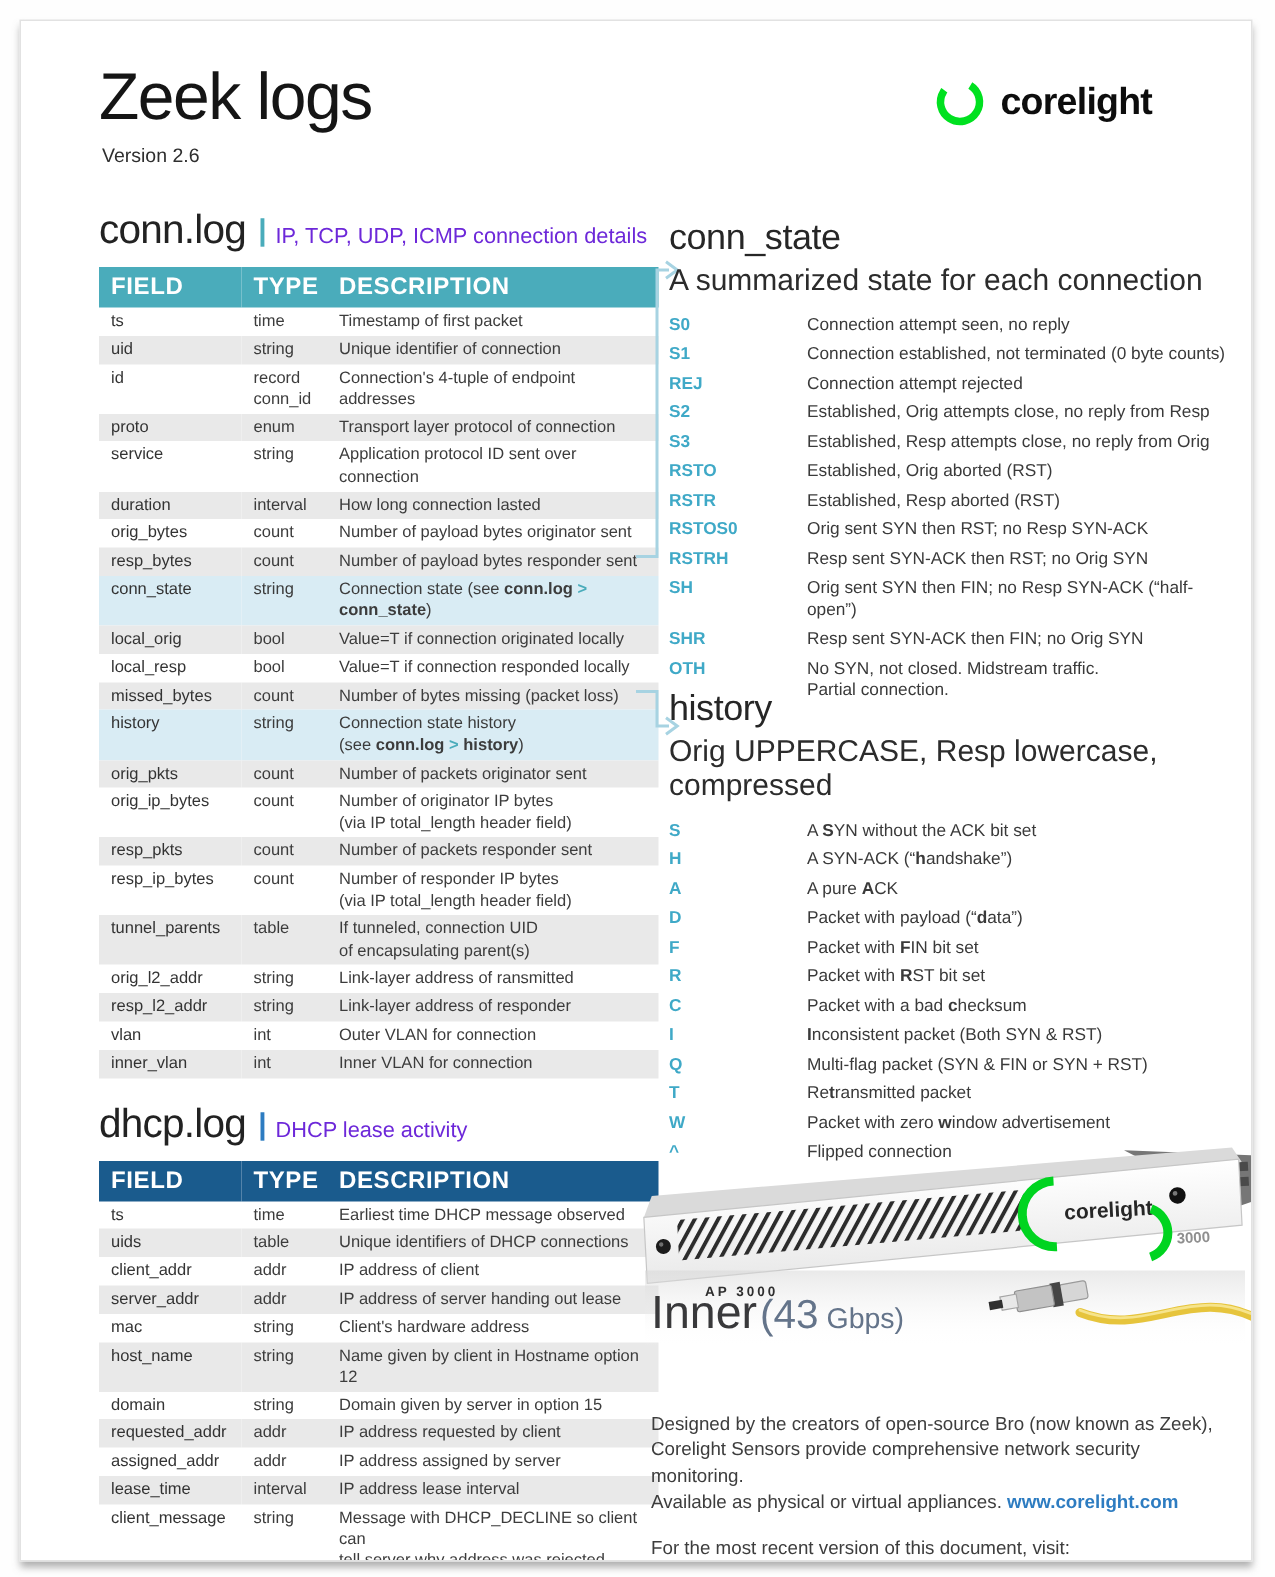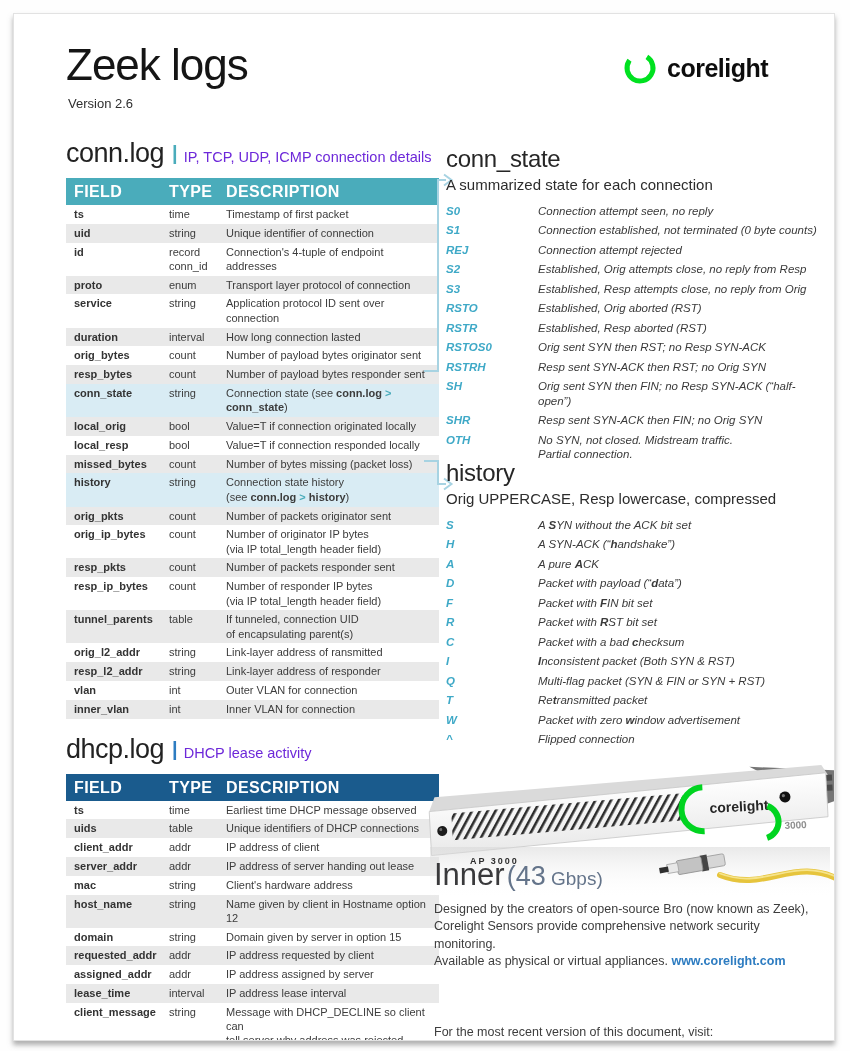"A summarized state for each" .r-sub { font-size: 15px -> 20px }
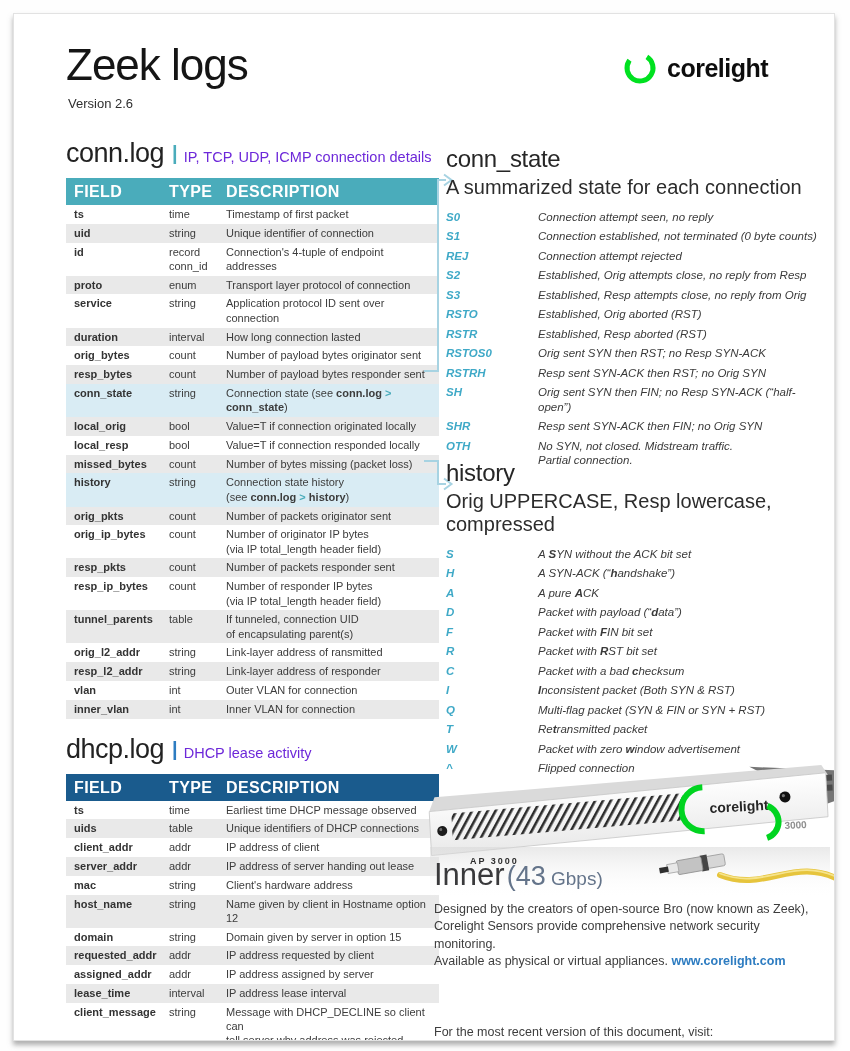"ts" .tbl td.f { font-weight: 700 -> 400 }
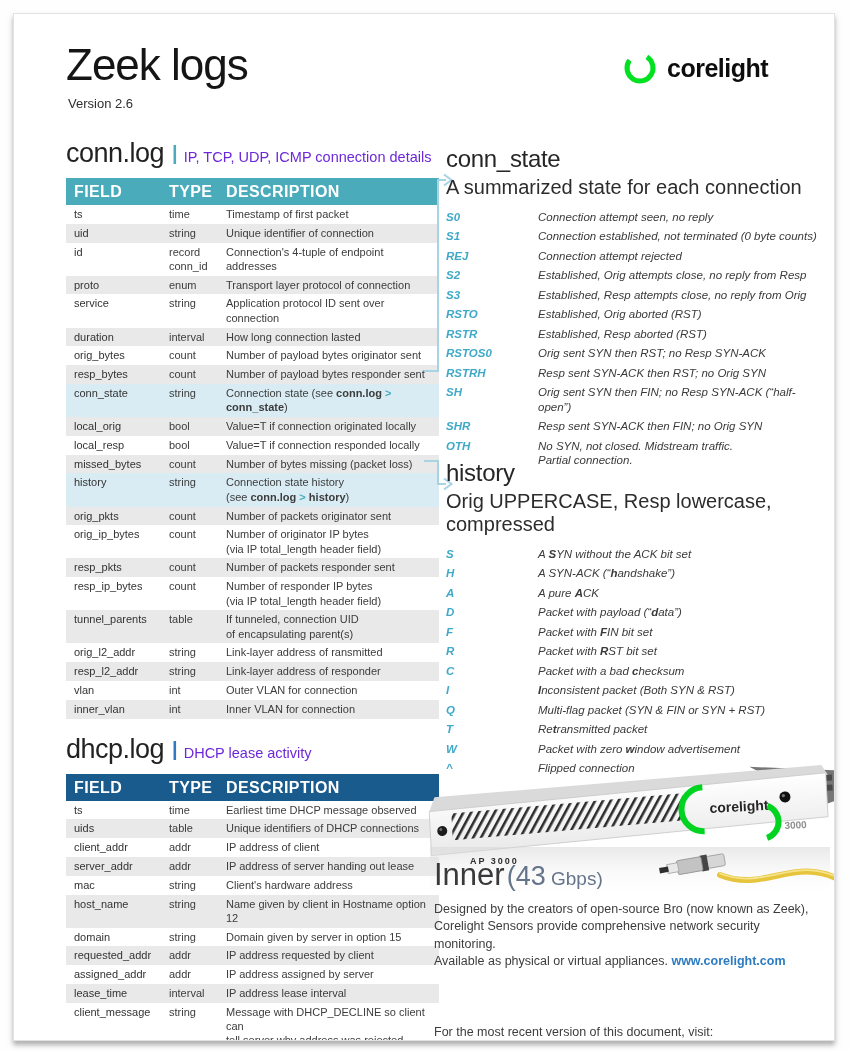"S0" .lst-row { font-style: italic -> none }
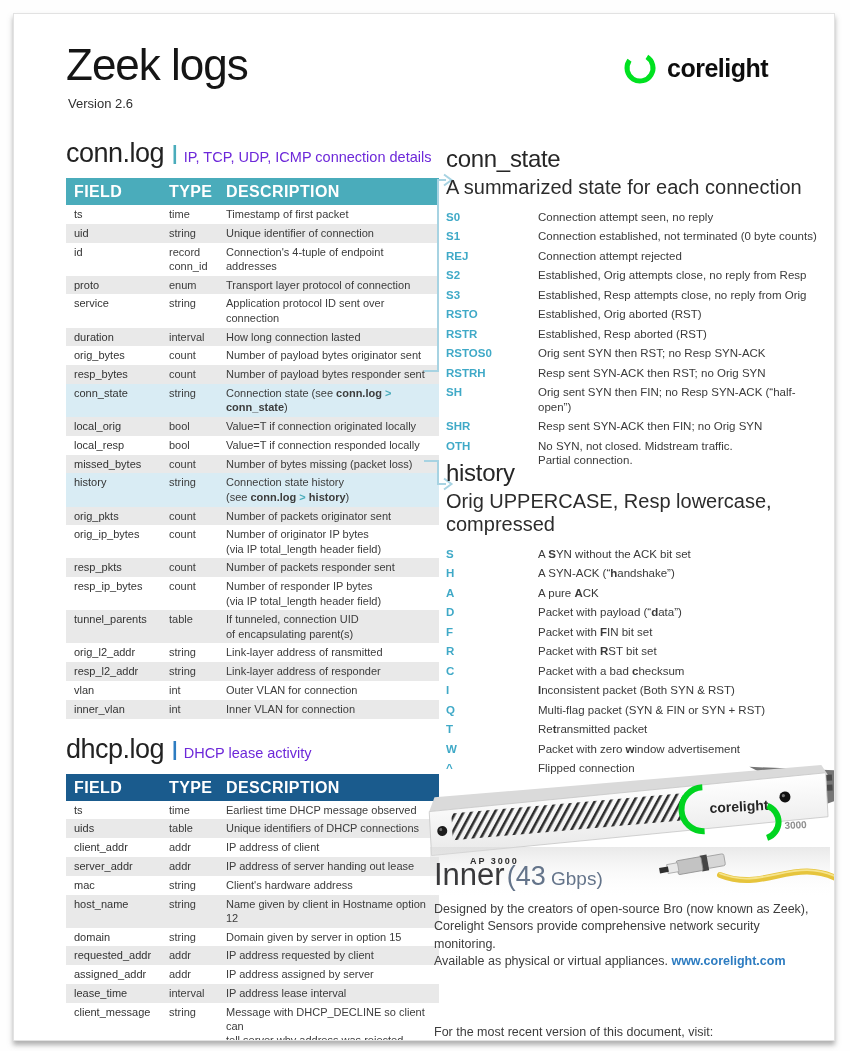"Designed by the creators of" .fpara.p1 { top: 887px -> 927px }
